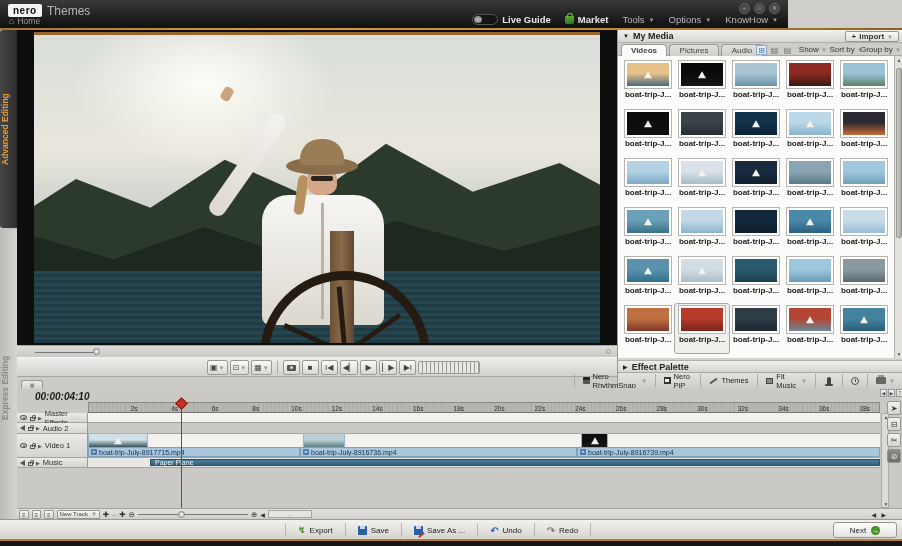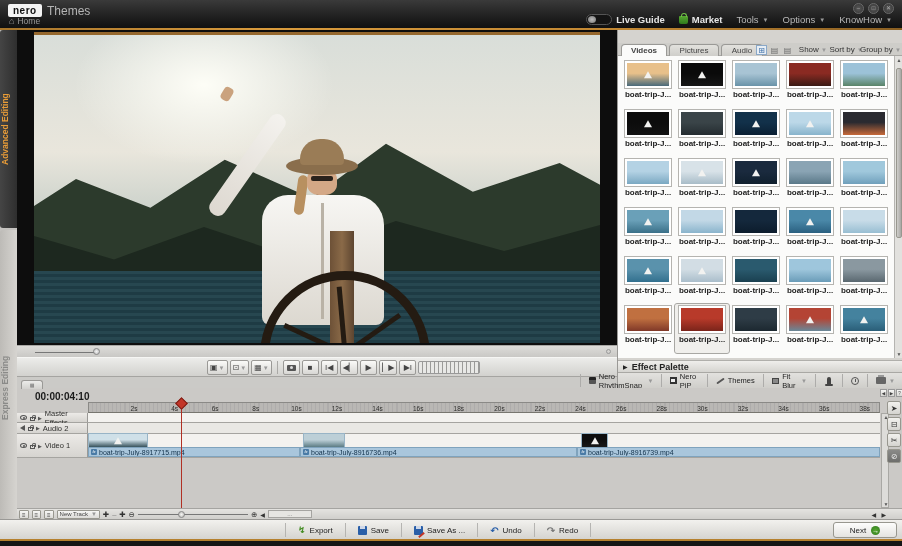"nero" .titlebar { width: 902px -> 788px }
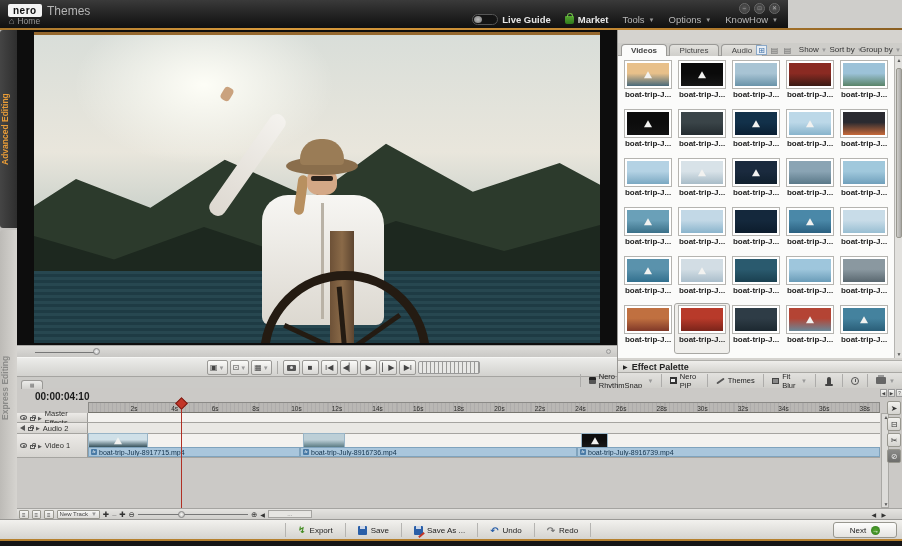"My Media" div.mp-header { html: none -> <div> <span>▼</span> <span>My Media</span> <div> <span>+</span> <span>Import</span> <span>▼</span> </div> </div> }
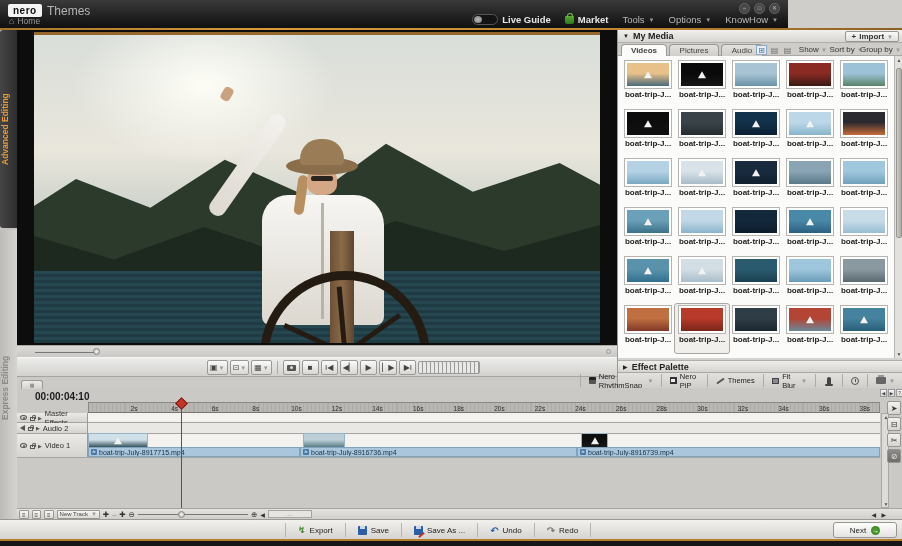"Fit Blur" span { text: Blur -> Music }
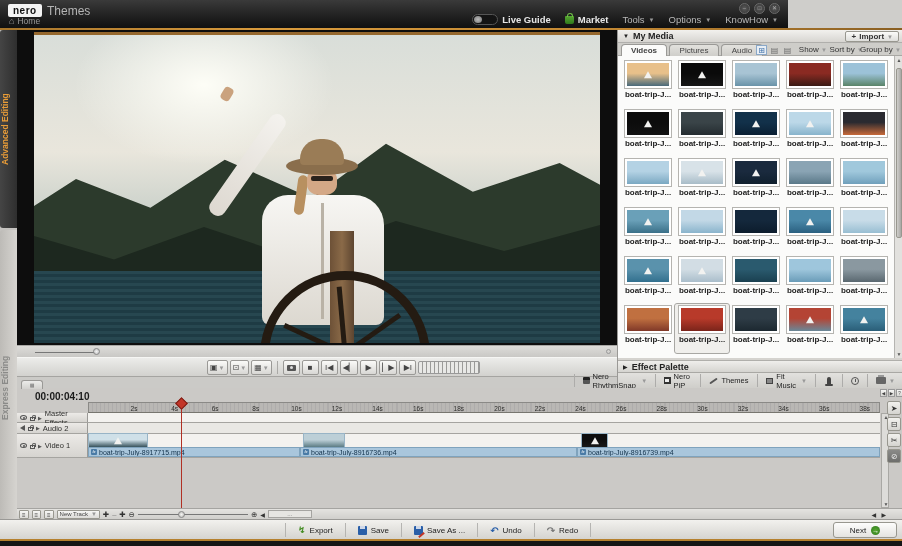"00:00:04:10" .timecode { font-style: none -> italic }
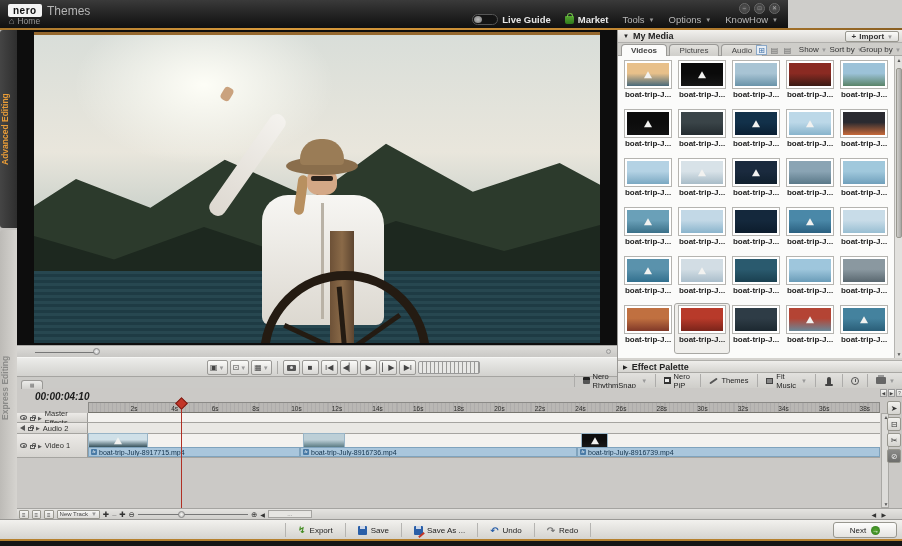"Audio 2" div.trow { flex-direction: none -> column }
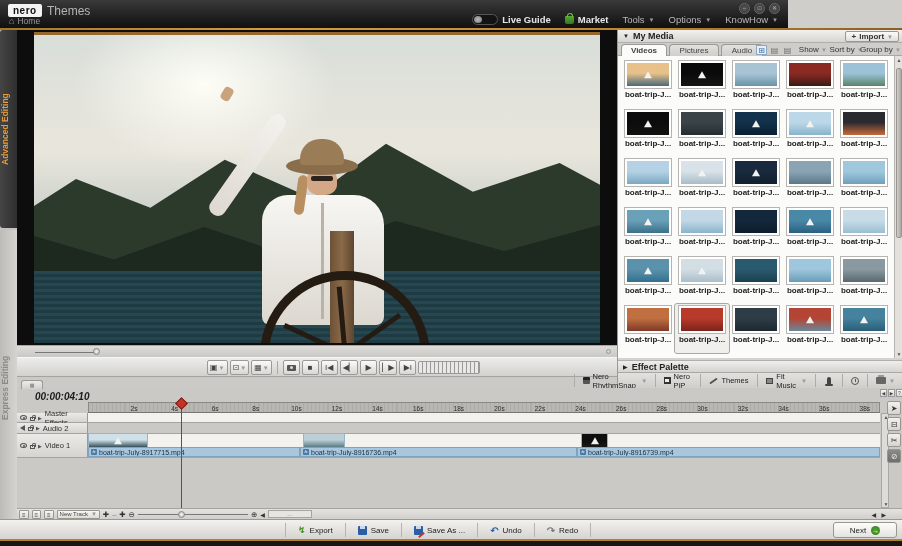"Music" div.trow { html: none -> <div> <div> <span></span> <span></span> <span>▶</span> <span>Music</span> </div> <div> <div>Paper Plane</div> </div> </div> }
